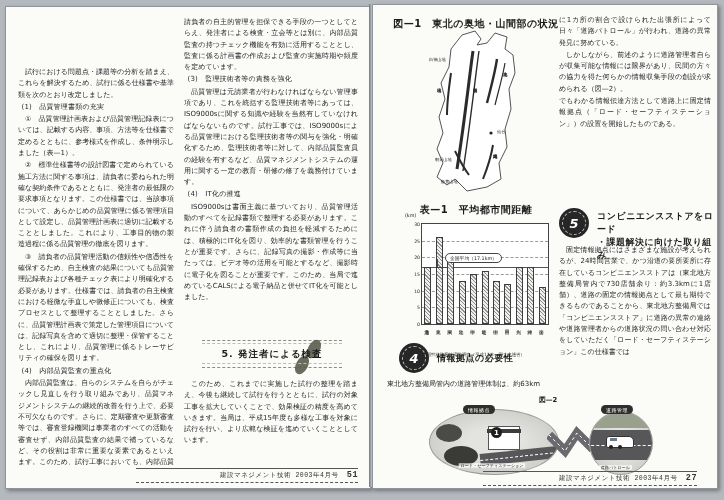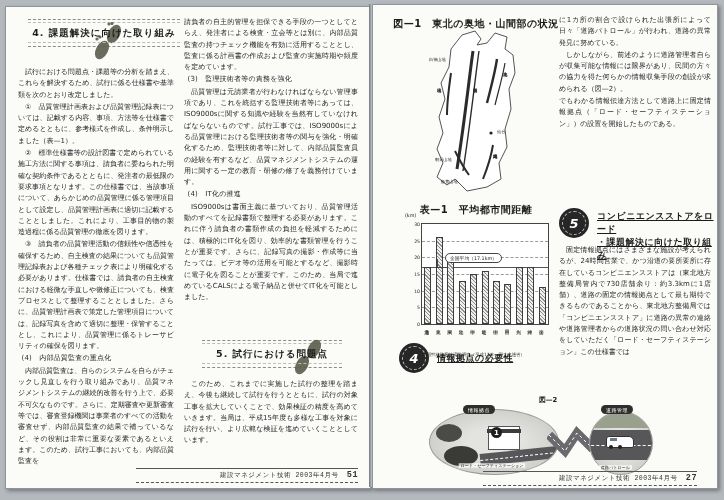"4. 課題解決に向けた取り組み" div.sec-head { html: <div> <div></div> <svg> <ellipse></ellipse> <ellipse></ellipse> <circle></circle> <circle></circle> <circle></circle> <circle></circle> </svg> <span>4.</span> <span>課題解決に向けた取り組み</span> <div></div> </div> -> none }
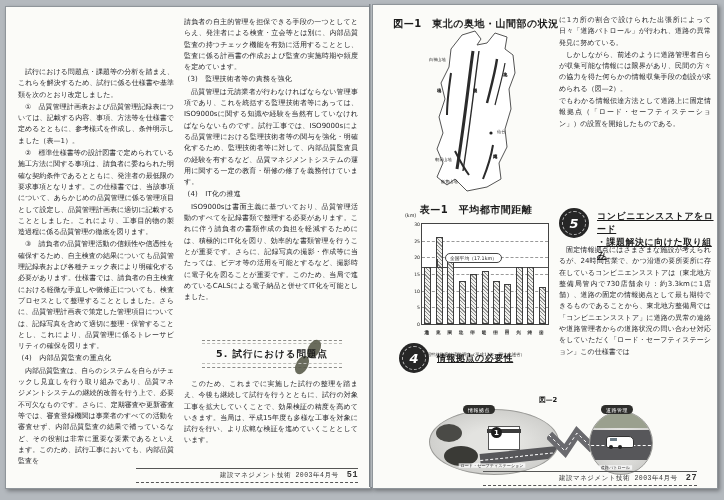"(1) 品質管理書類の充実" p.item { html: none -> <p>(1) 品質管理書類の充実</p> }
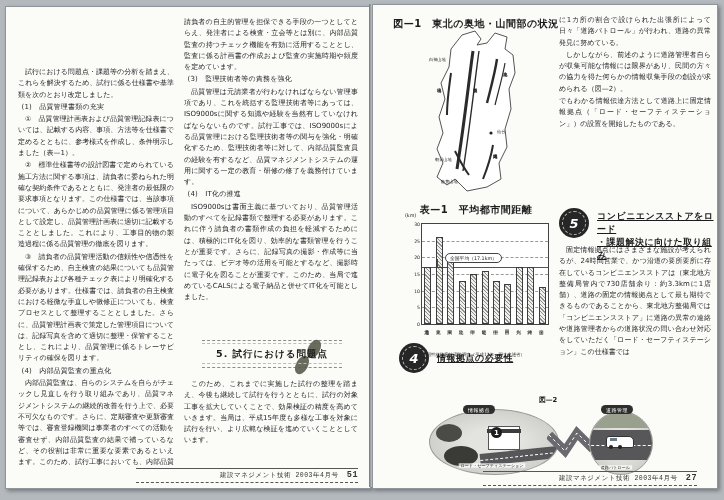"コンビニエンスストアをロード" .medal-head { text-decoration: underline -> none }
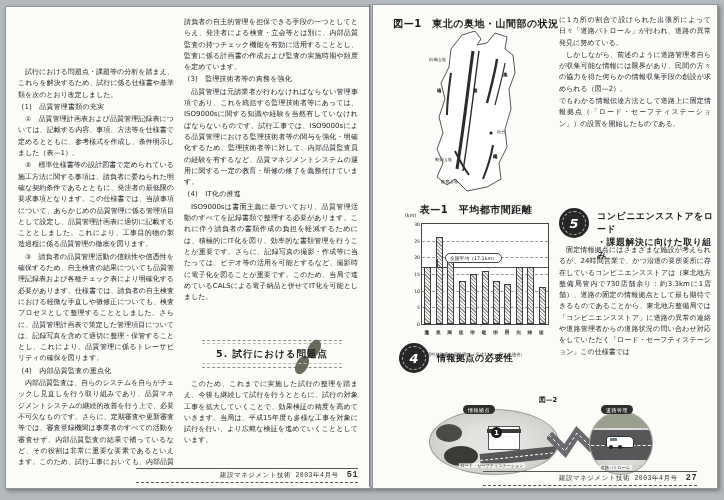"試行における問題点" span { text: 試行における問題点 -> 発注者による検査 }
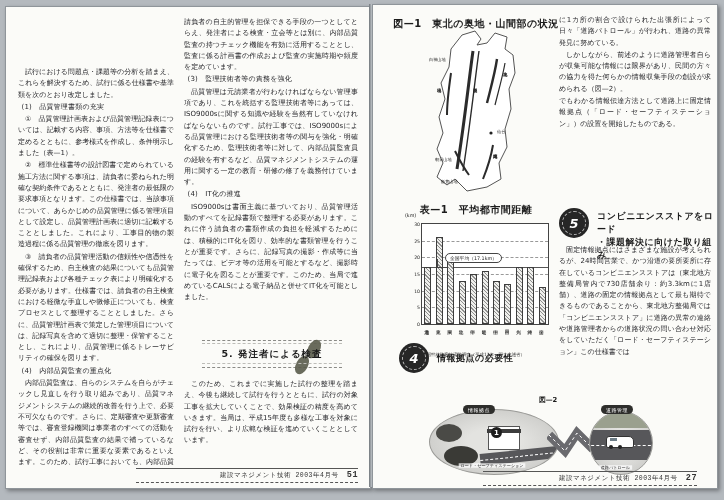"東北地方整備局管内の道路管理体制は、約63km" div.body-col { html: none -> <div> <p>東北地方整備局管内の道路管理体制は、約63km</p> </div> }
